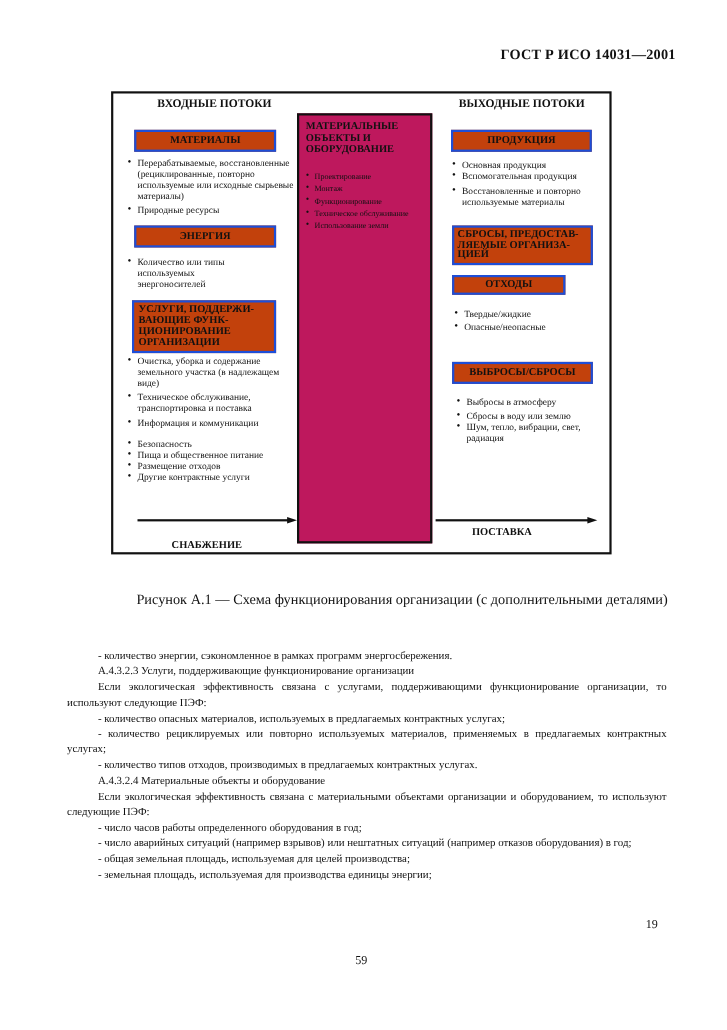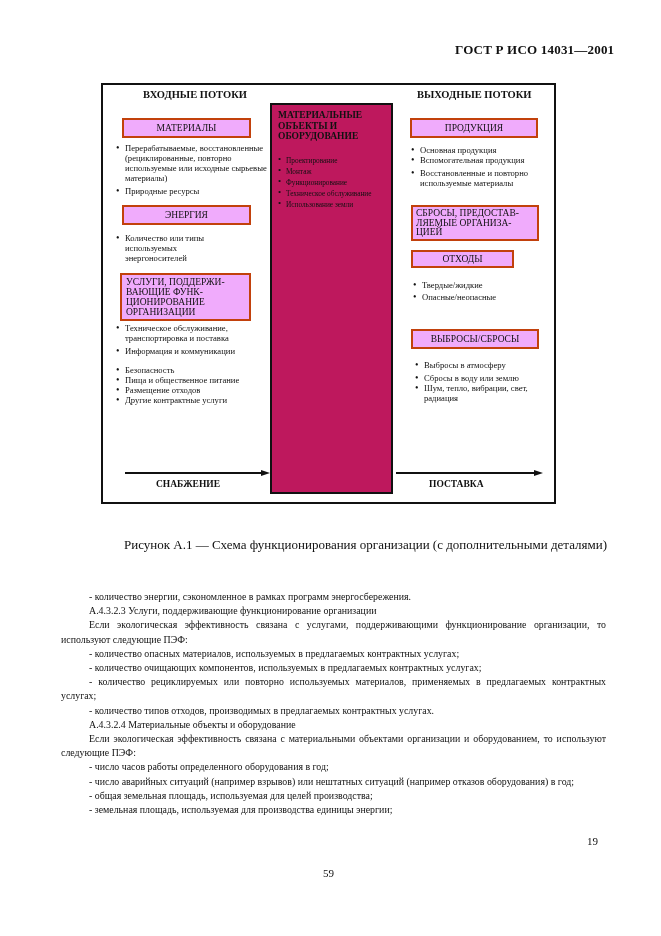"МАТЕРИАЛЫ" .box { background: #f0abfc -> #c2410c; border: 2px solid #c2410c -> 2px solid #1d4ed8; font-weight: normal -> bold }
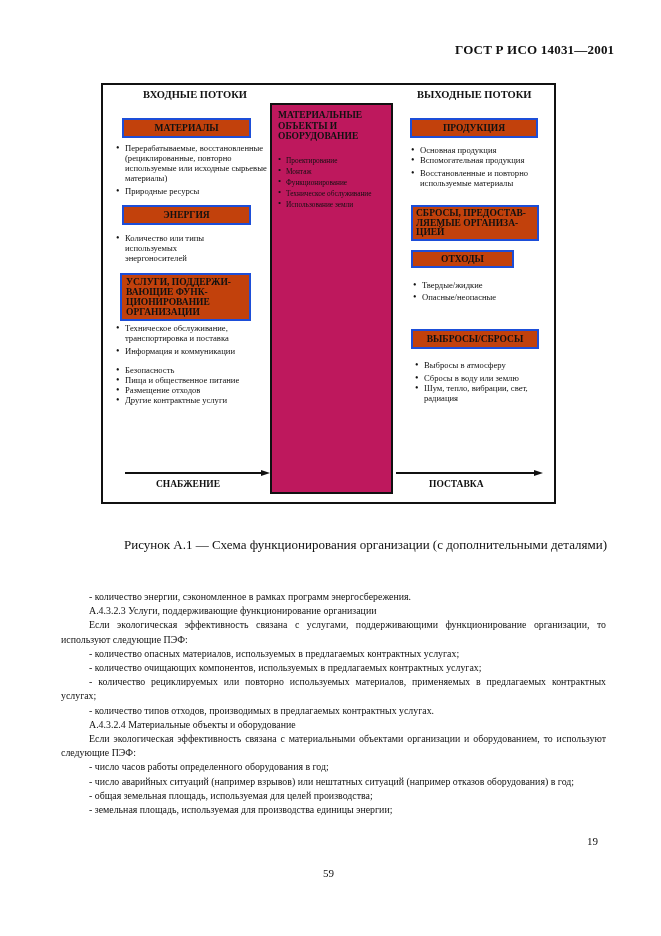"Очистка, уборка и содержание земельного" div.it { html: none -> <div>Очистка, уборка и содержание земельного участка (в надлежащем виде)</div> }
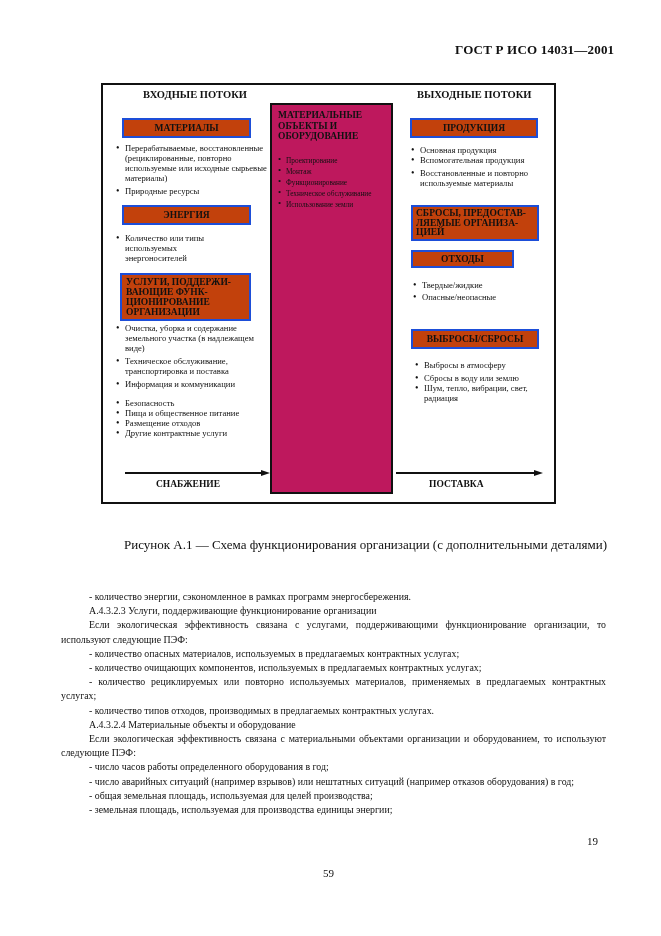"СНАБЖЕНИЕ" div.abs { top: 479px -> 491px }
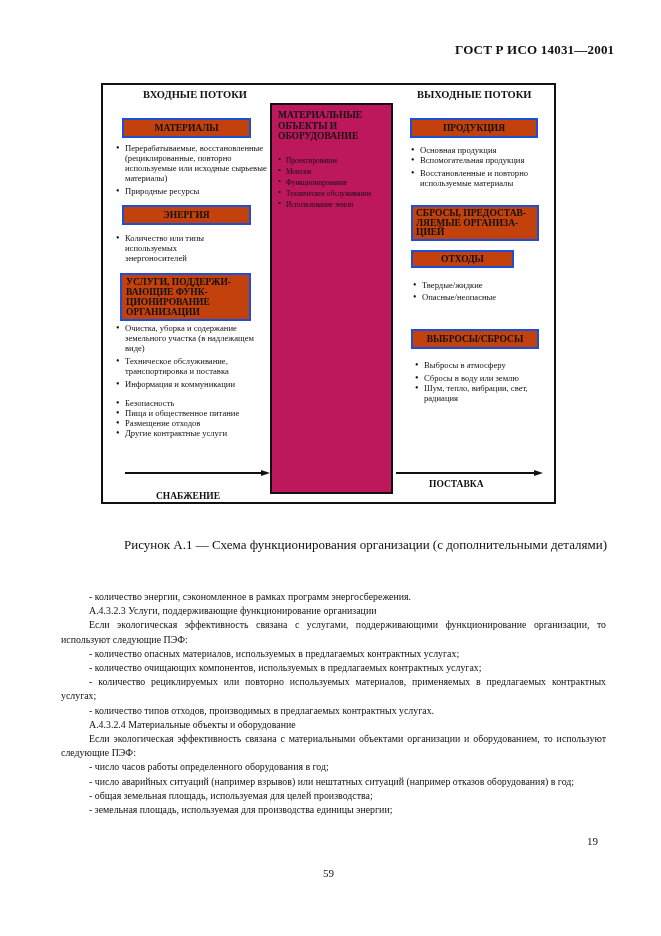"- количество очищающих компонентов," p.ind { html: <p>- количество очищающих компонентов, используемых в предлагаемых контрактных услугах;</p> -> none }
